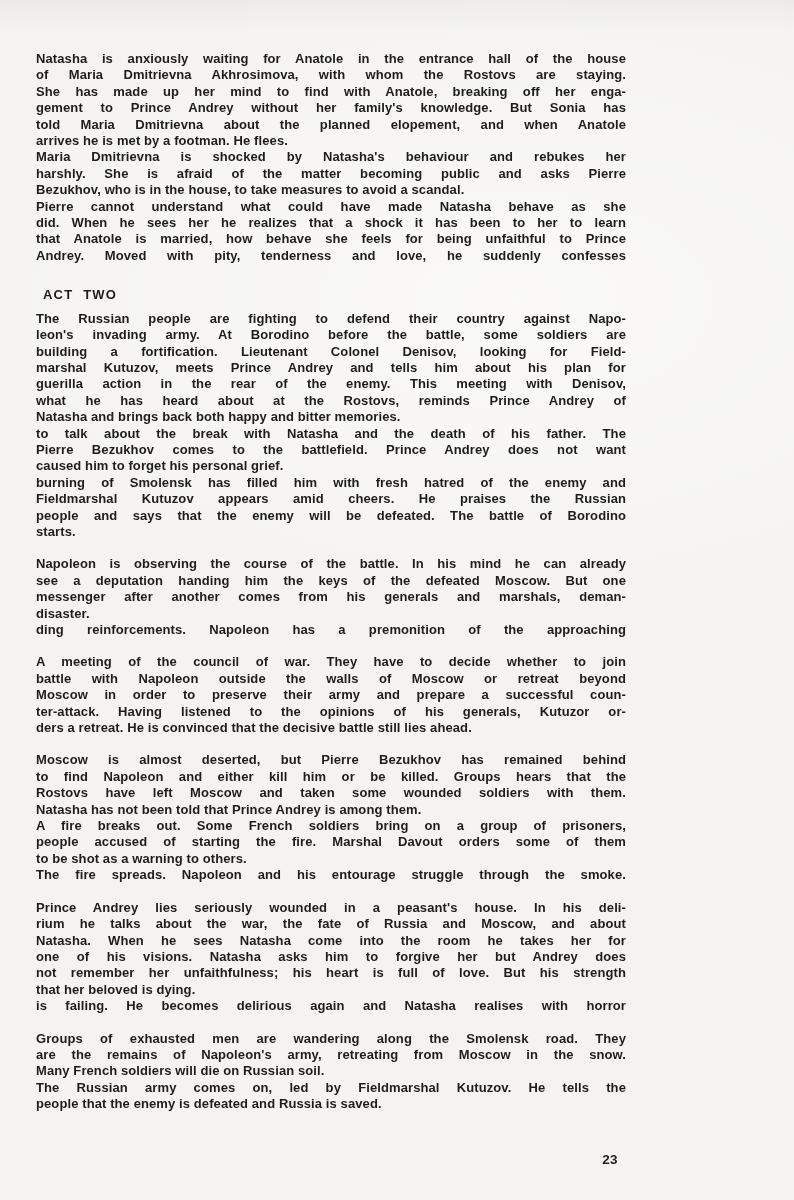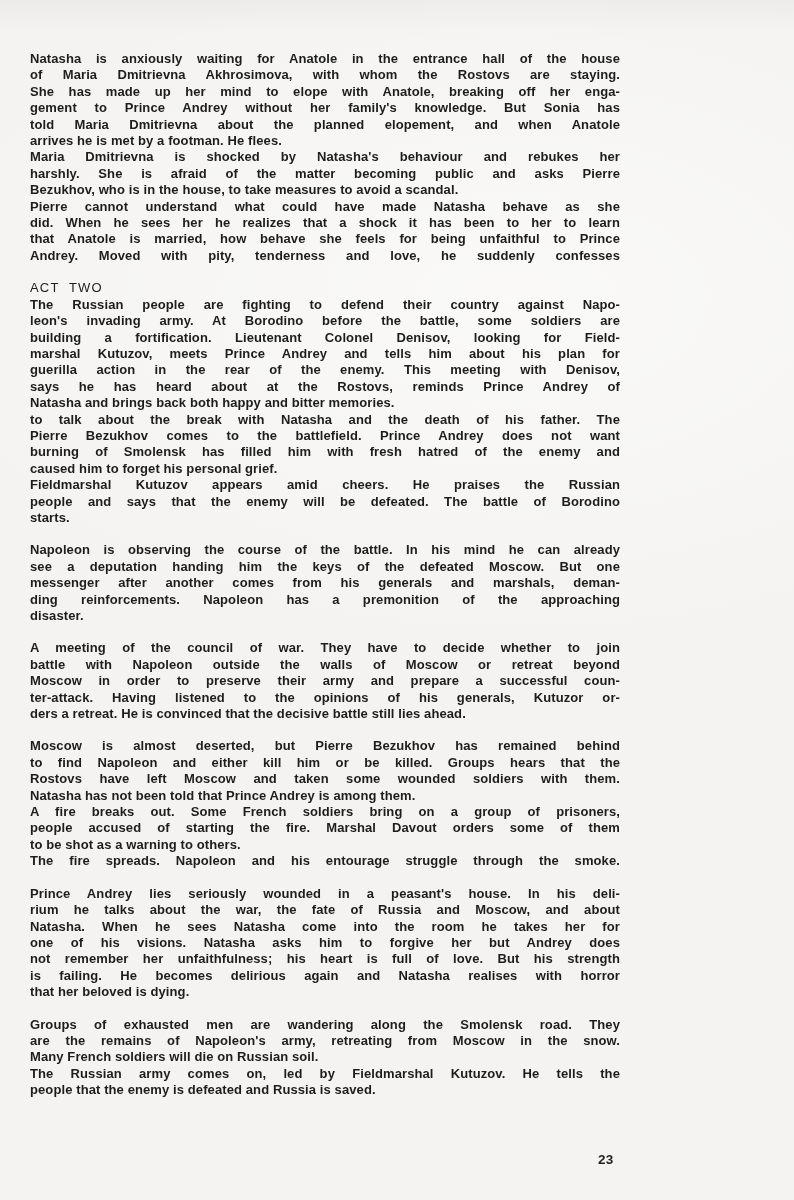"Natasha is anxiously waiting for" .text-column { left: 30px -> 36px }
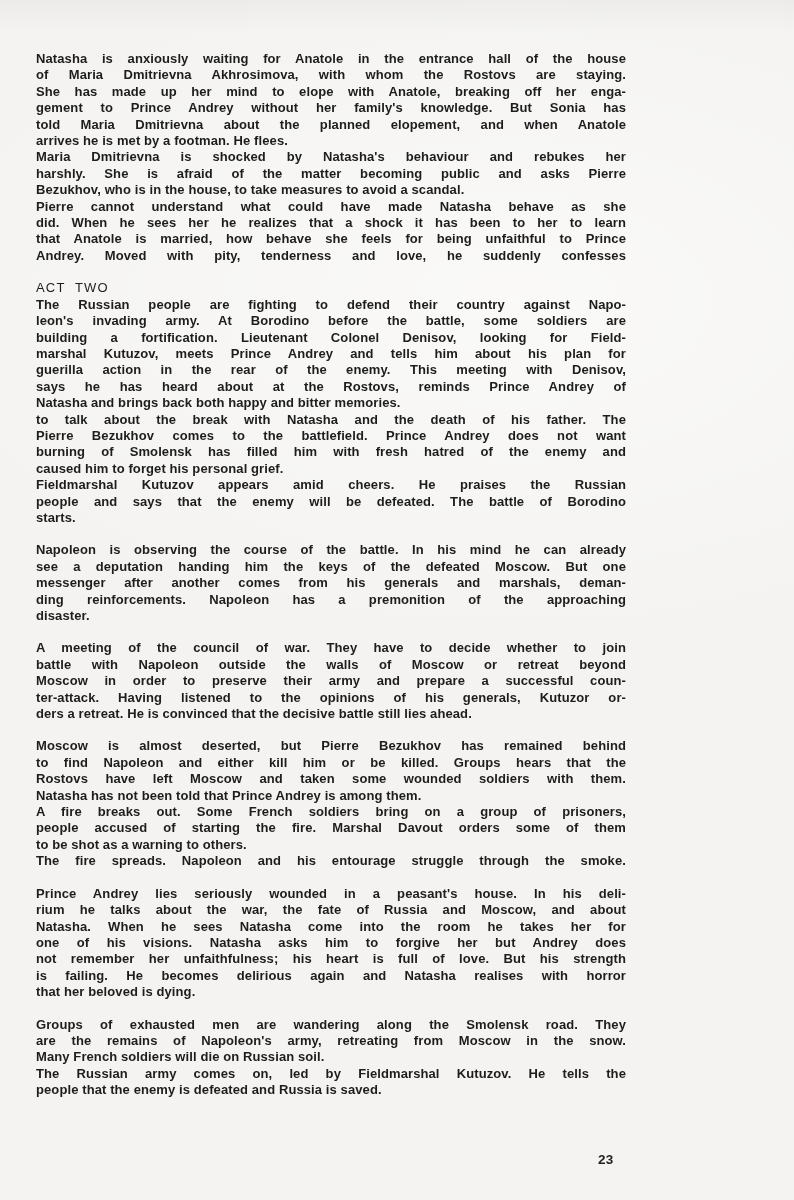"She has made up her" div.line { text: elope -> find }
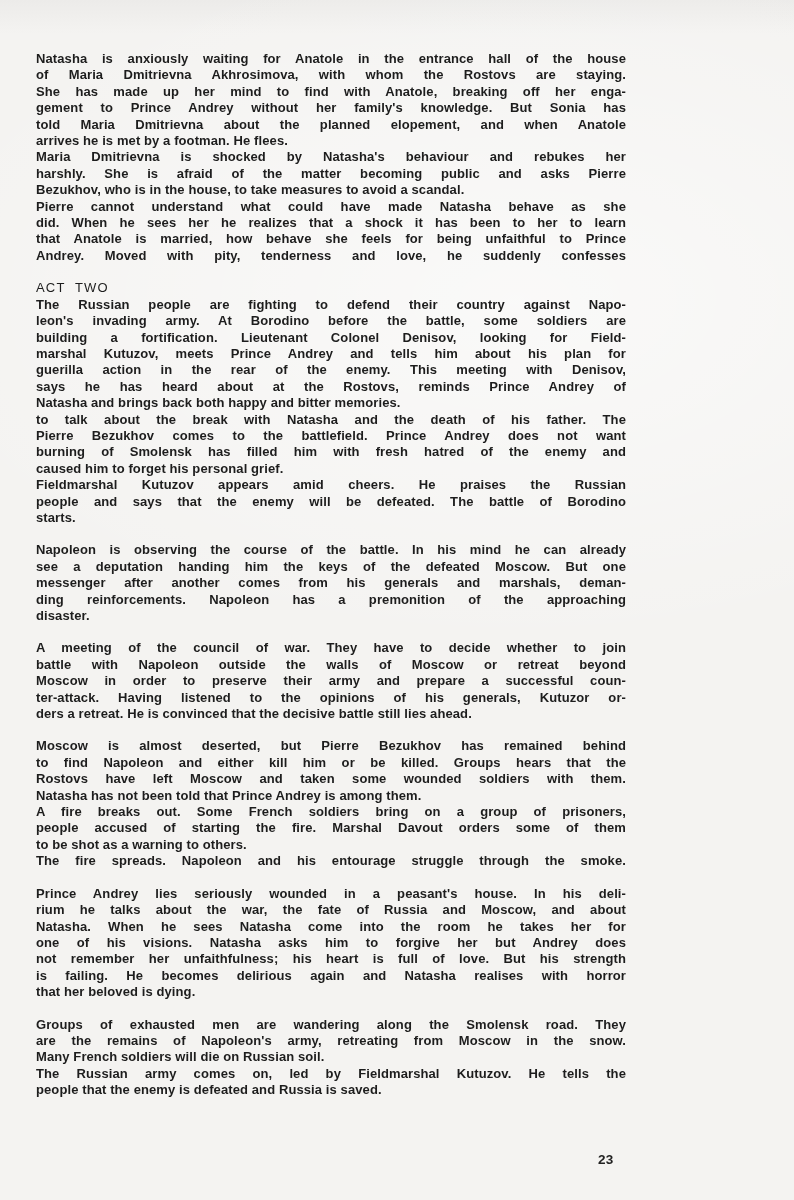"ACT TWO" .heading { font-weight: 400 -> 700; margin: 0 -> 7px }
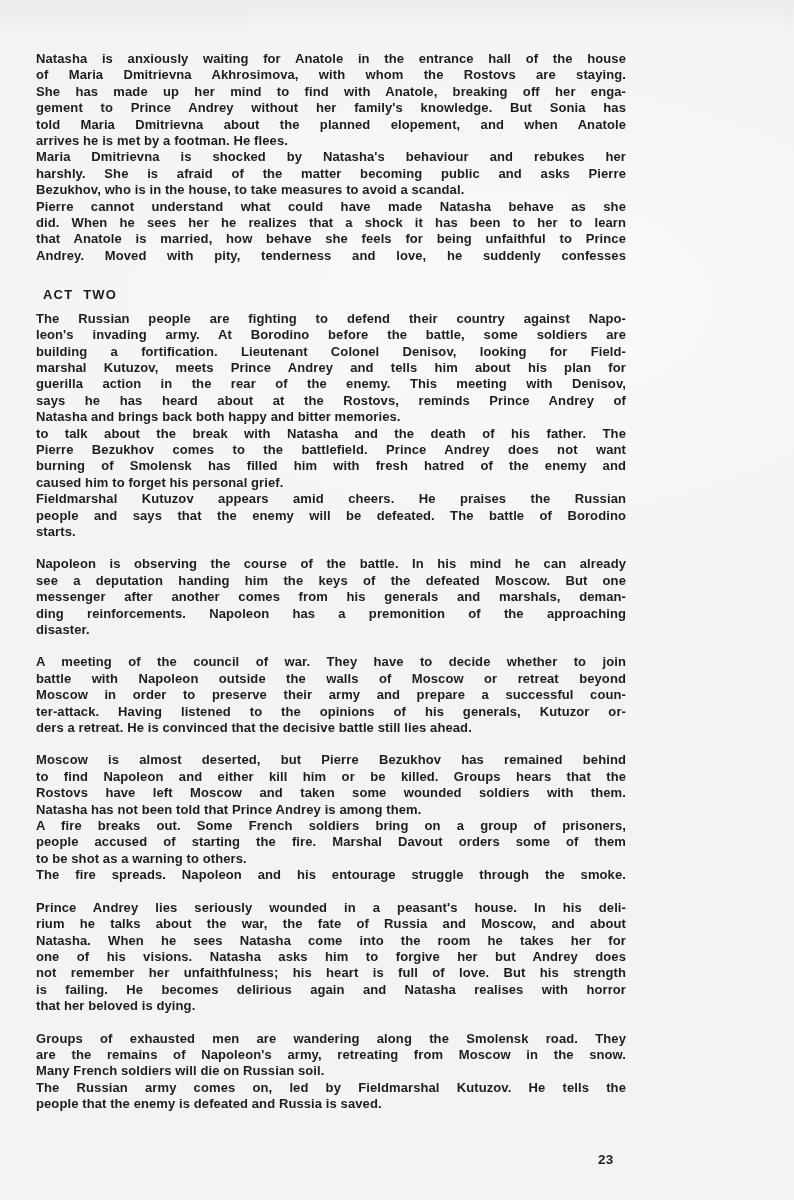"says he has heard about" div.line { text: says -> what }
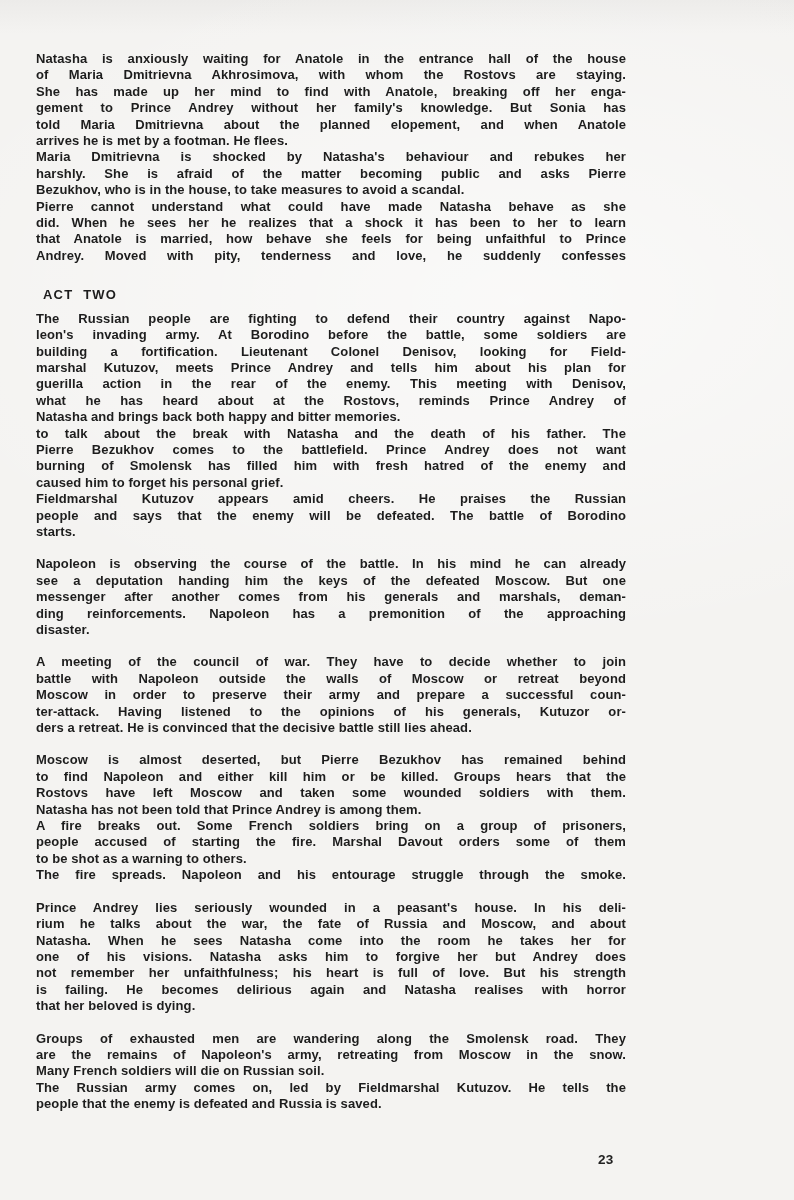"burning of Smolensk has filled" div.line { order: before "caused him to forget his" -> after "caused him to forget his" }
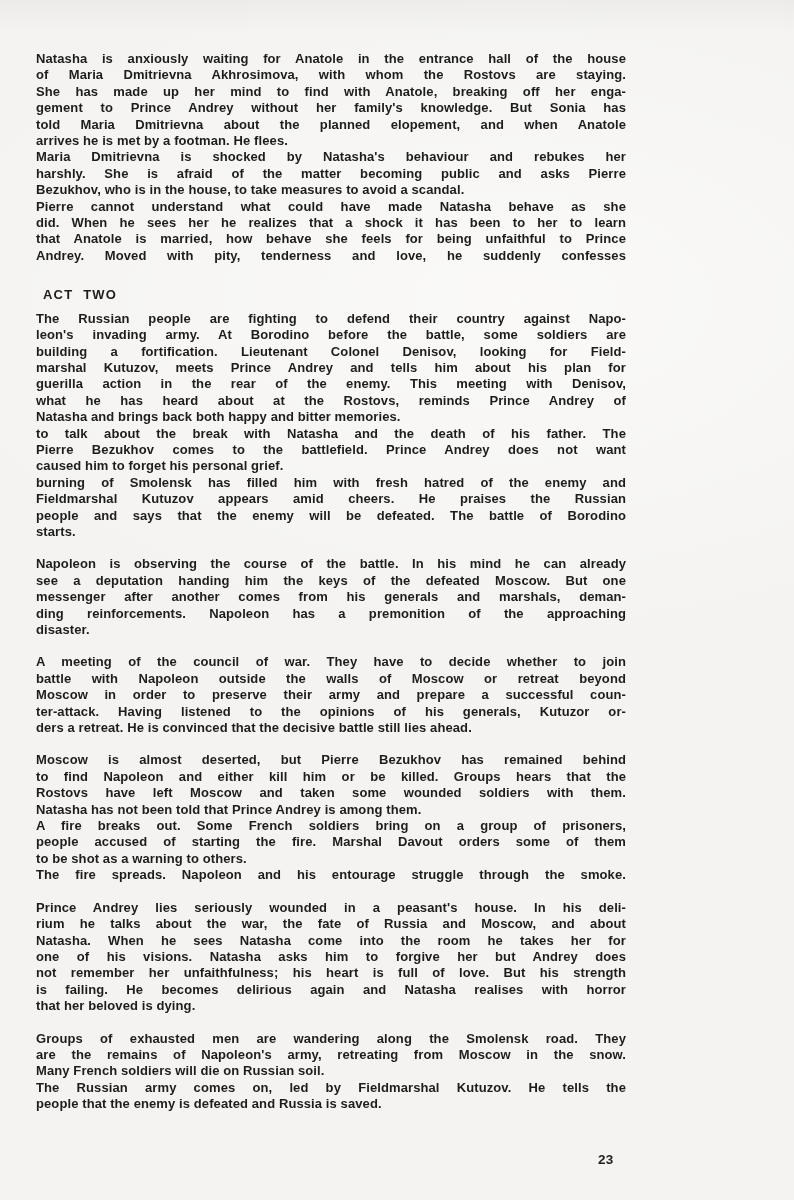"ding reinforcements. Napoleon has a" div.line { order: before "disaster." -> after "disaster." }
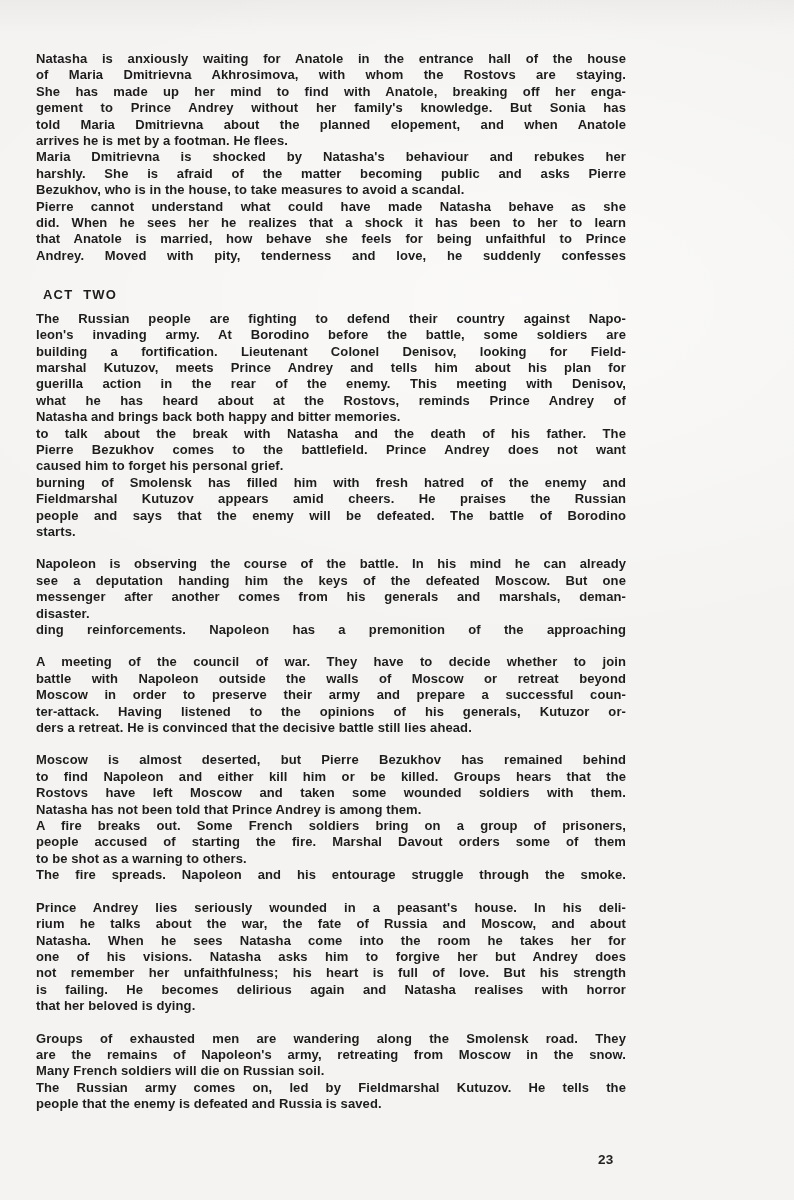"is failing. He becomes delirious" div.line { order: before "that her beloved is dying." -> after "that her beloved is dying." }
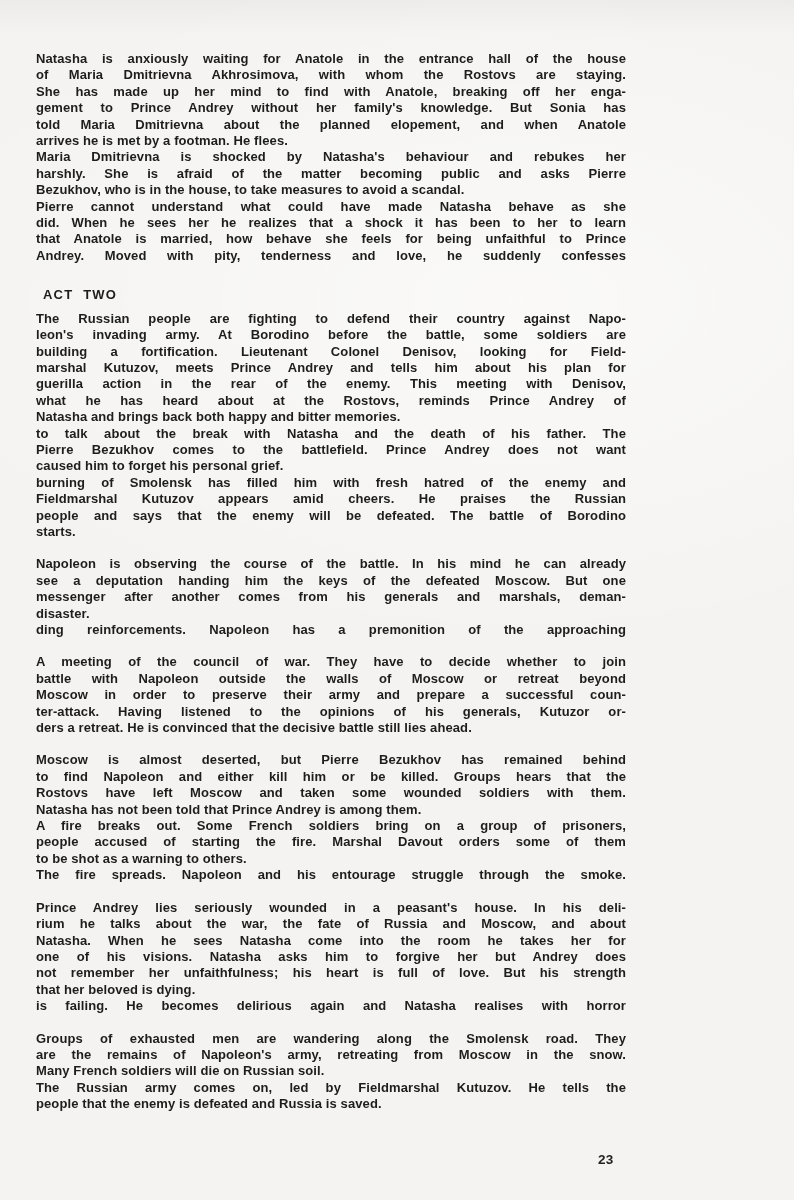"23" .page-number { text-align: left -> center }
